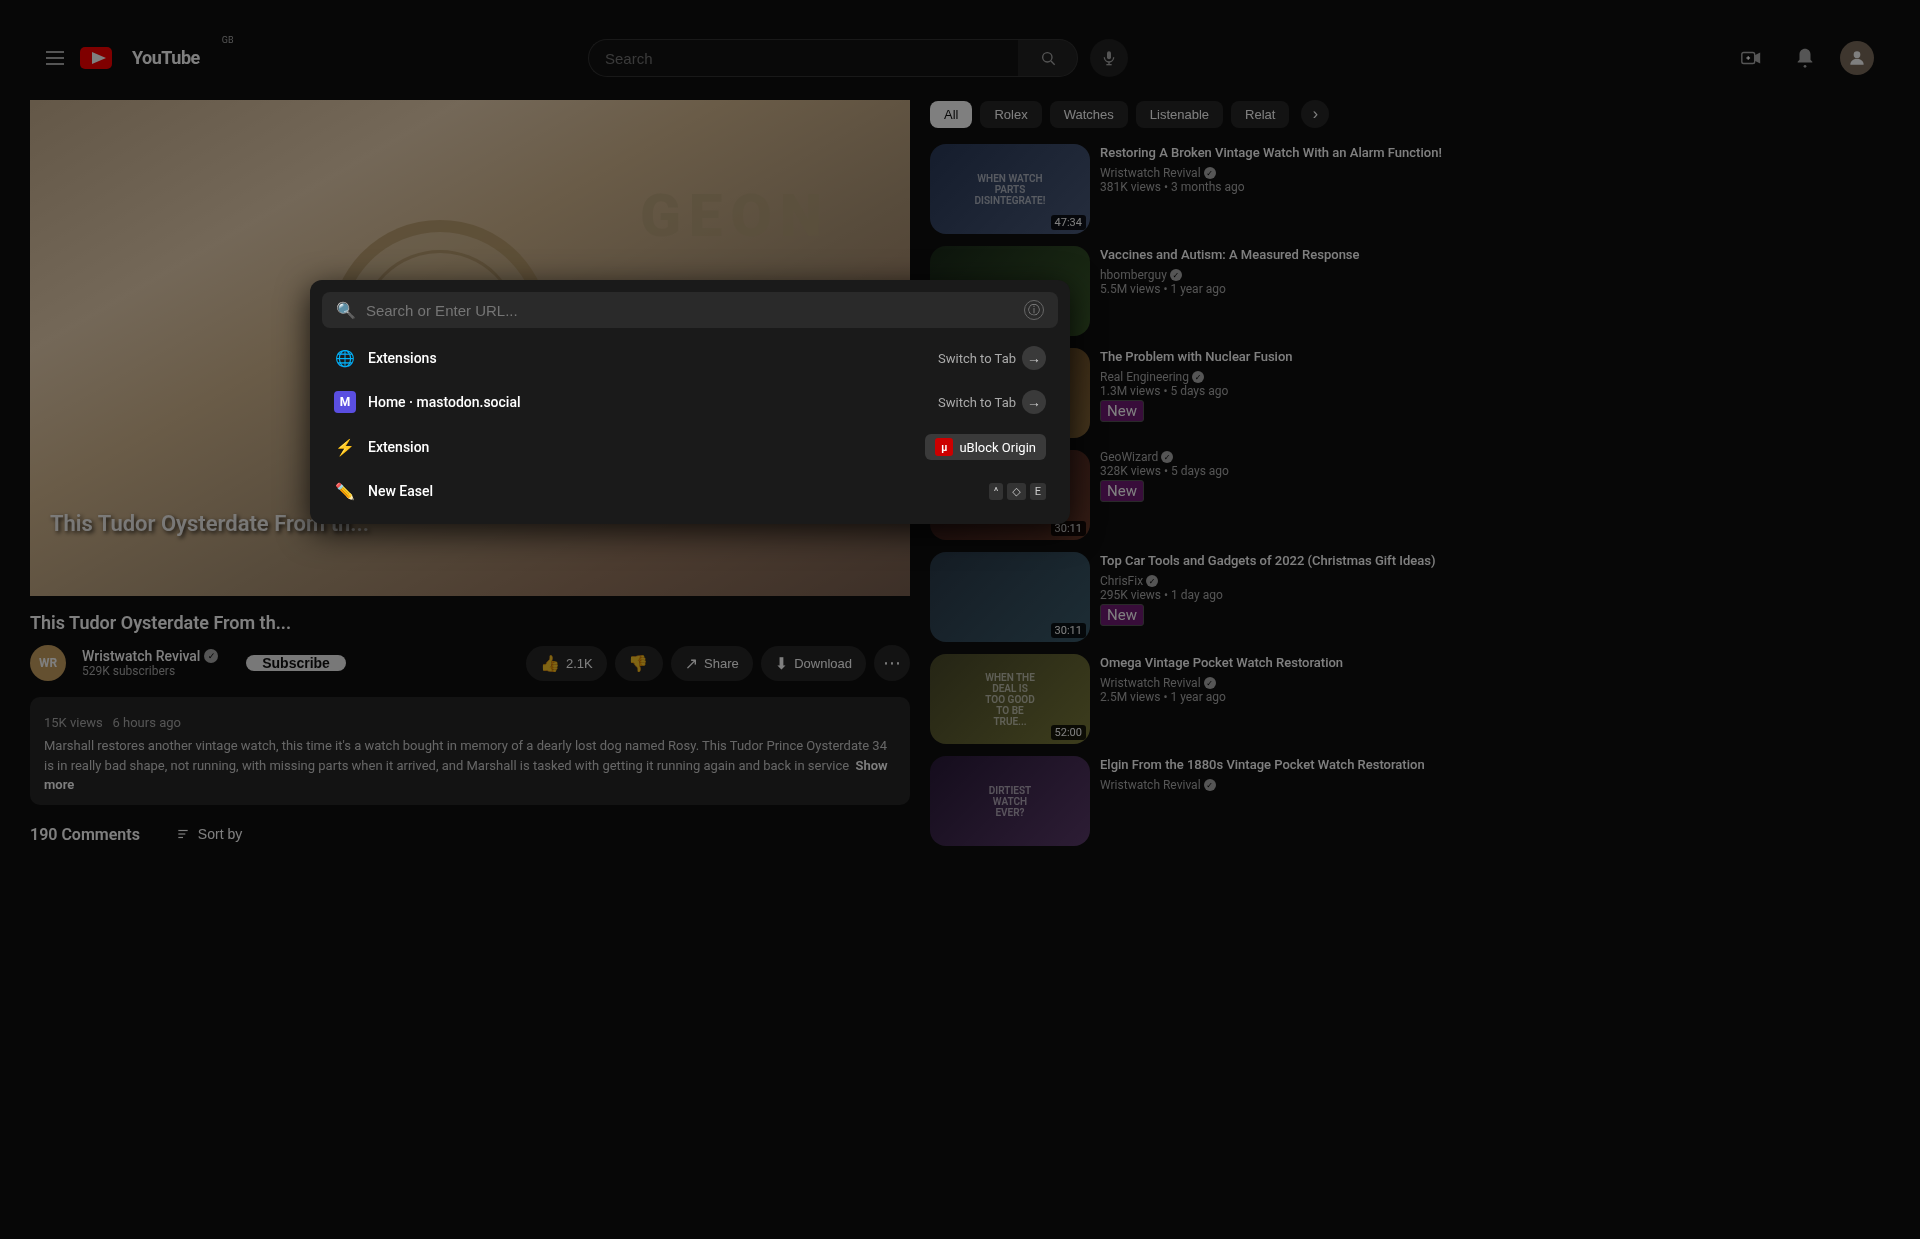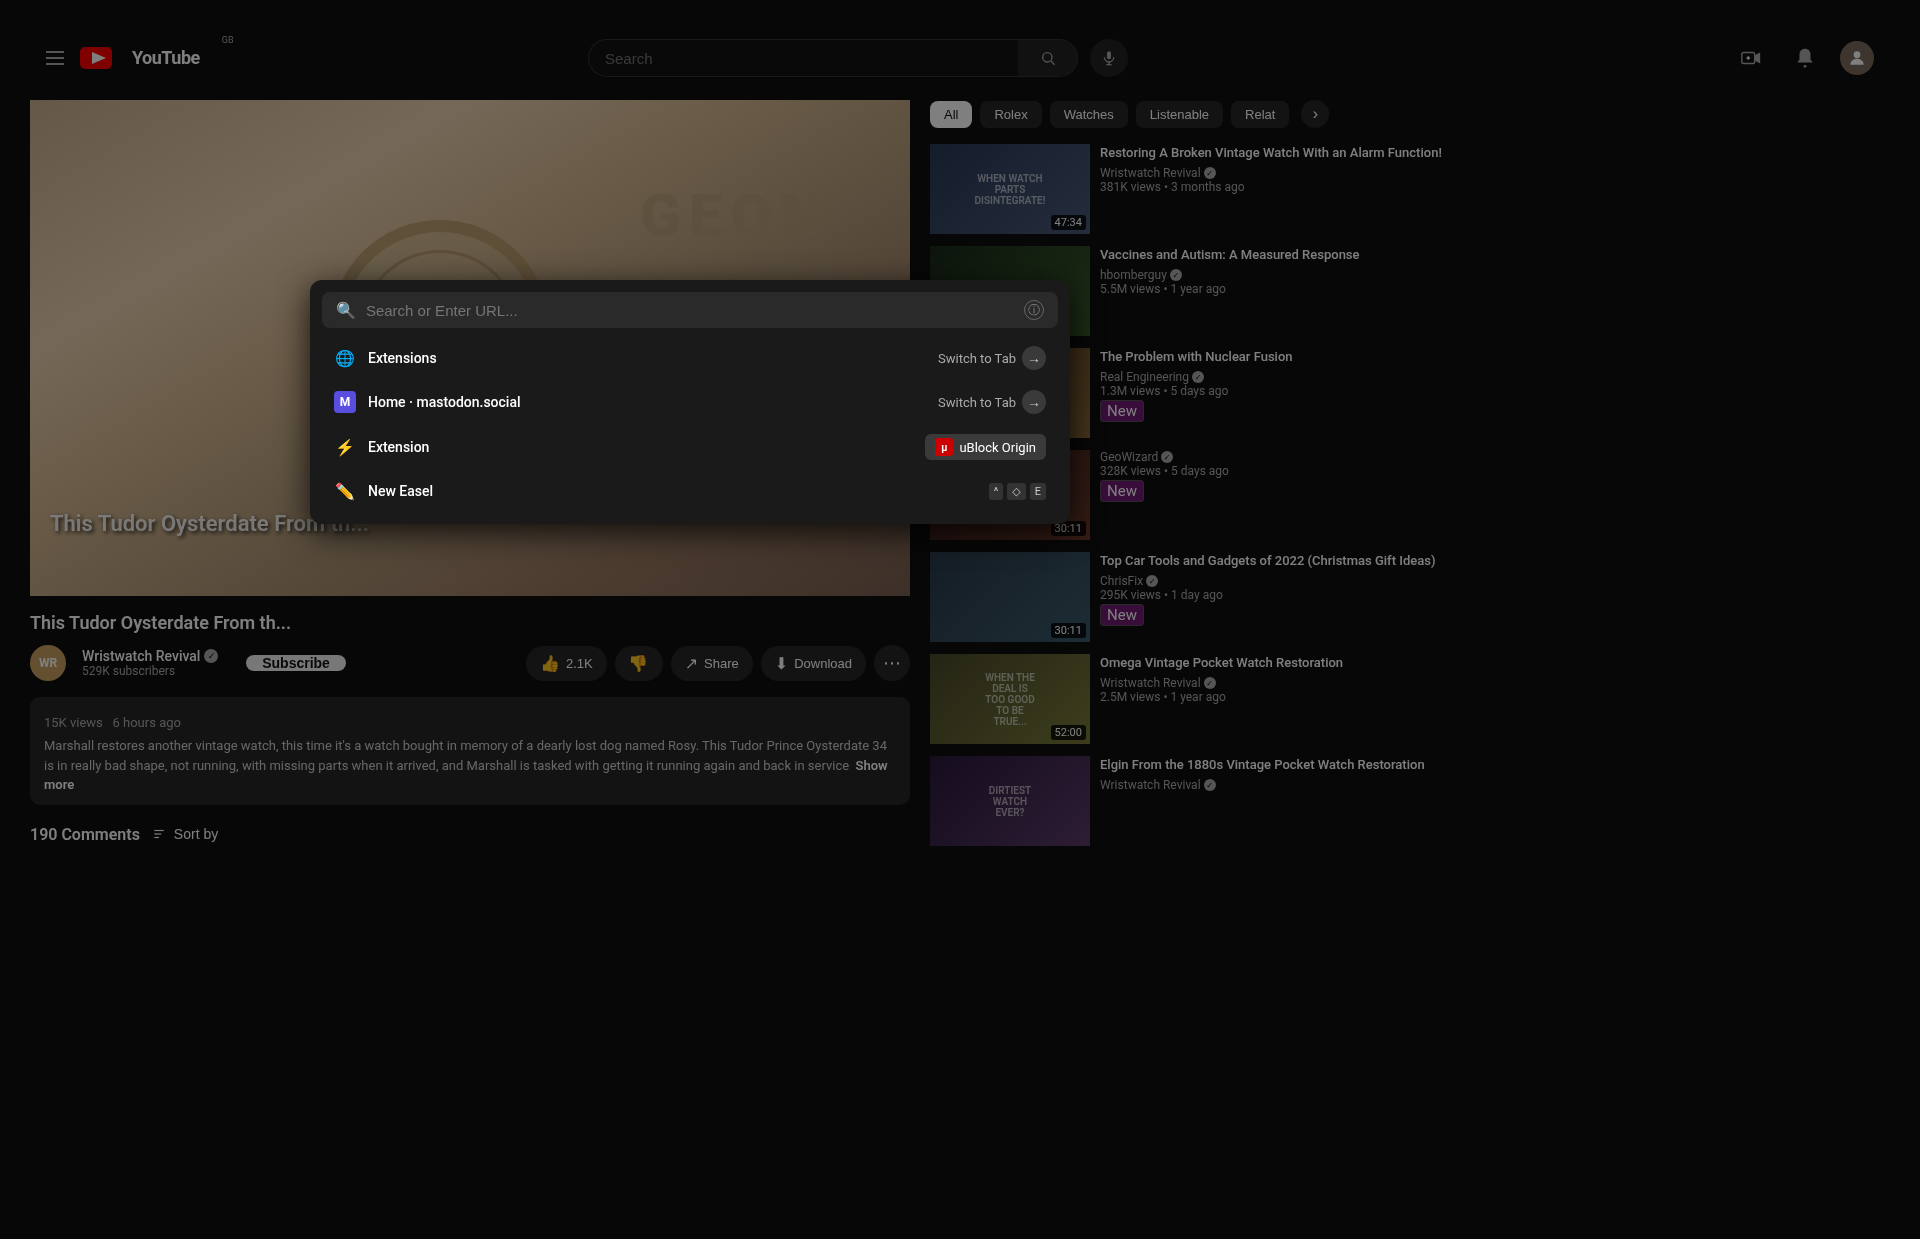"WHEN WATCH" .sidebar-thumb { border-radius: 0 -> 16px }
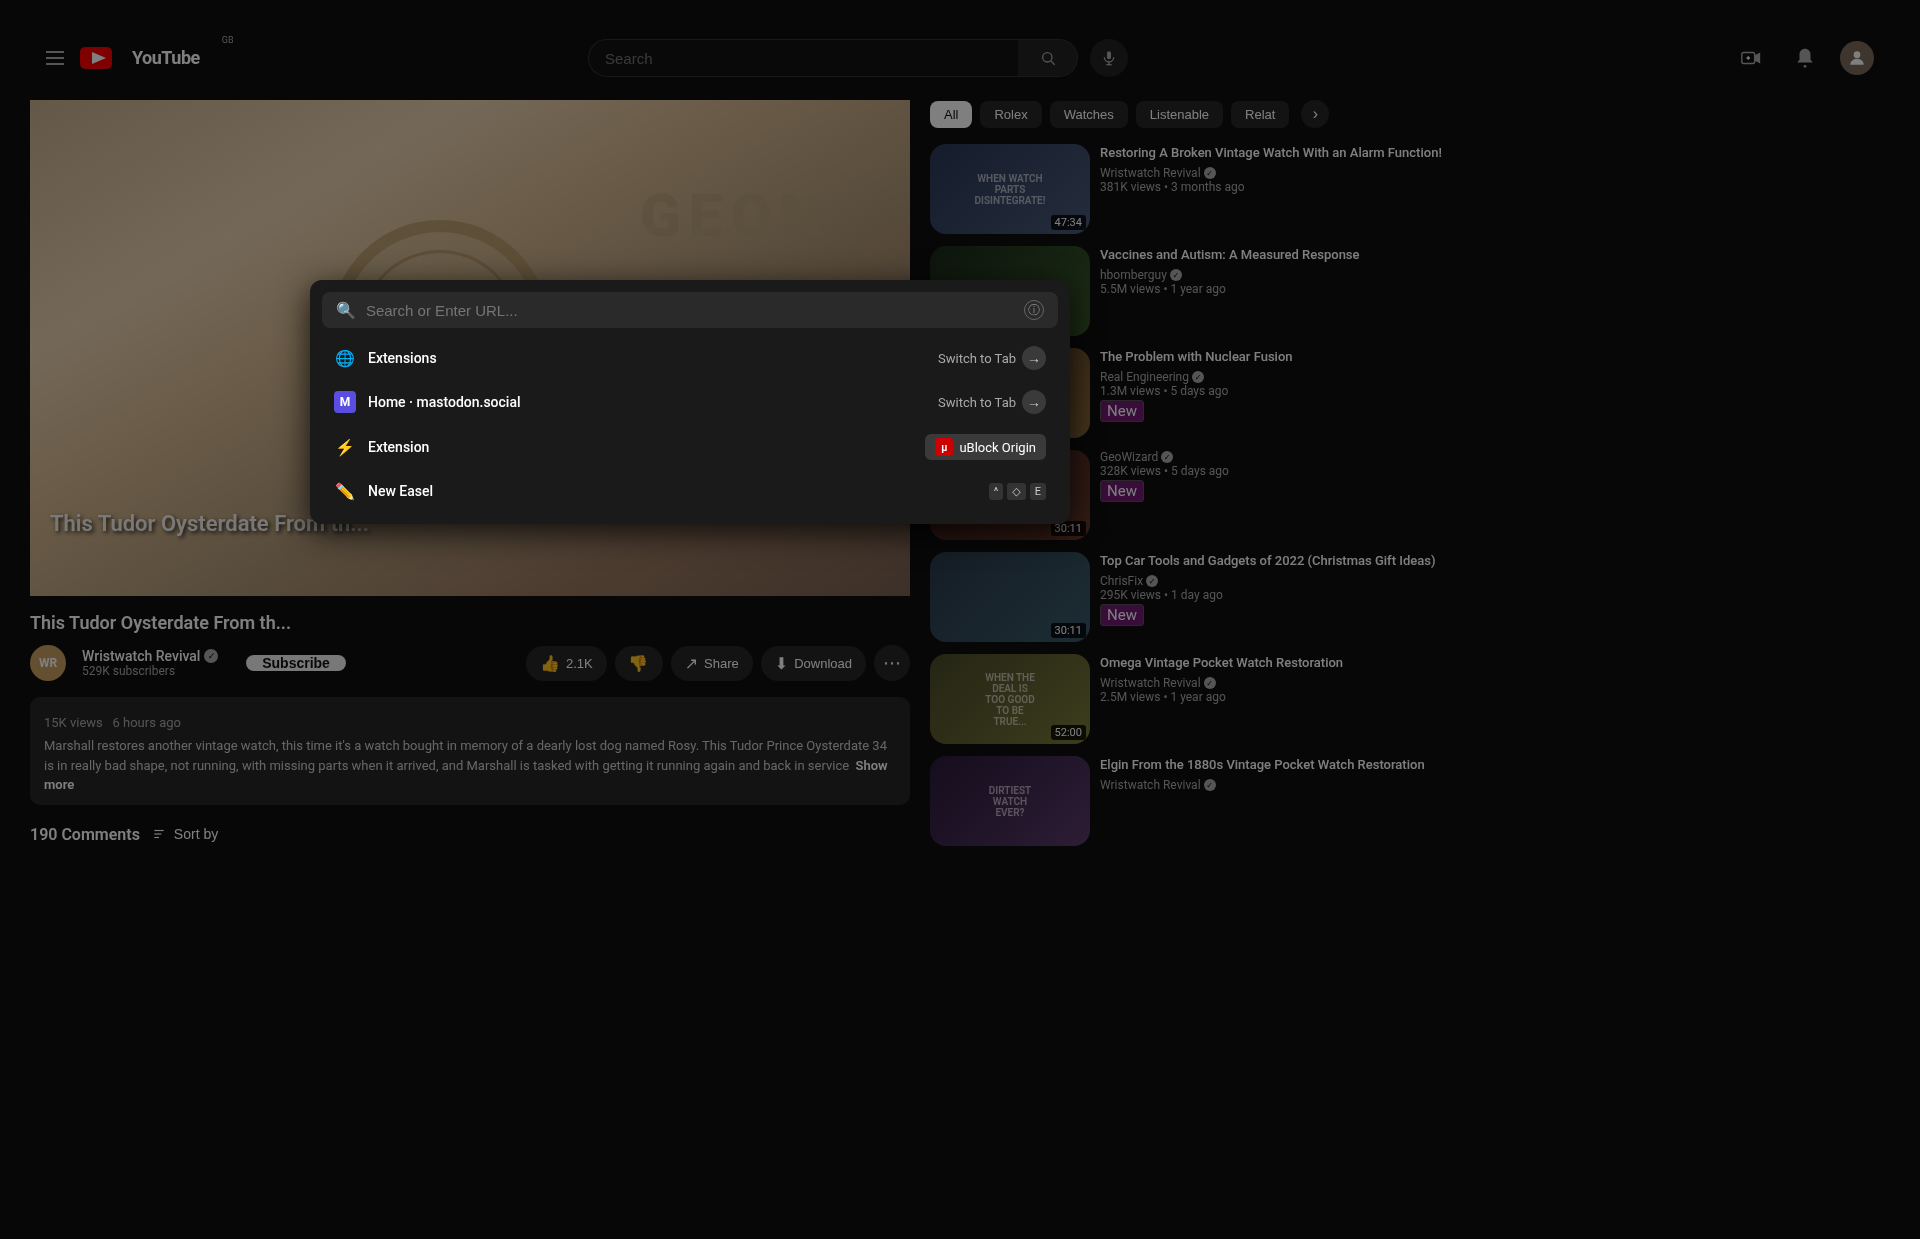"190 Comments" .comments-header { gap: 12px -> 36px }
